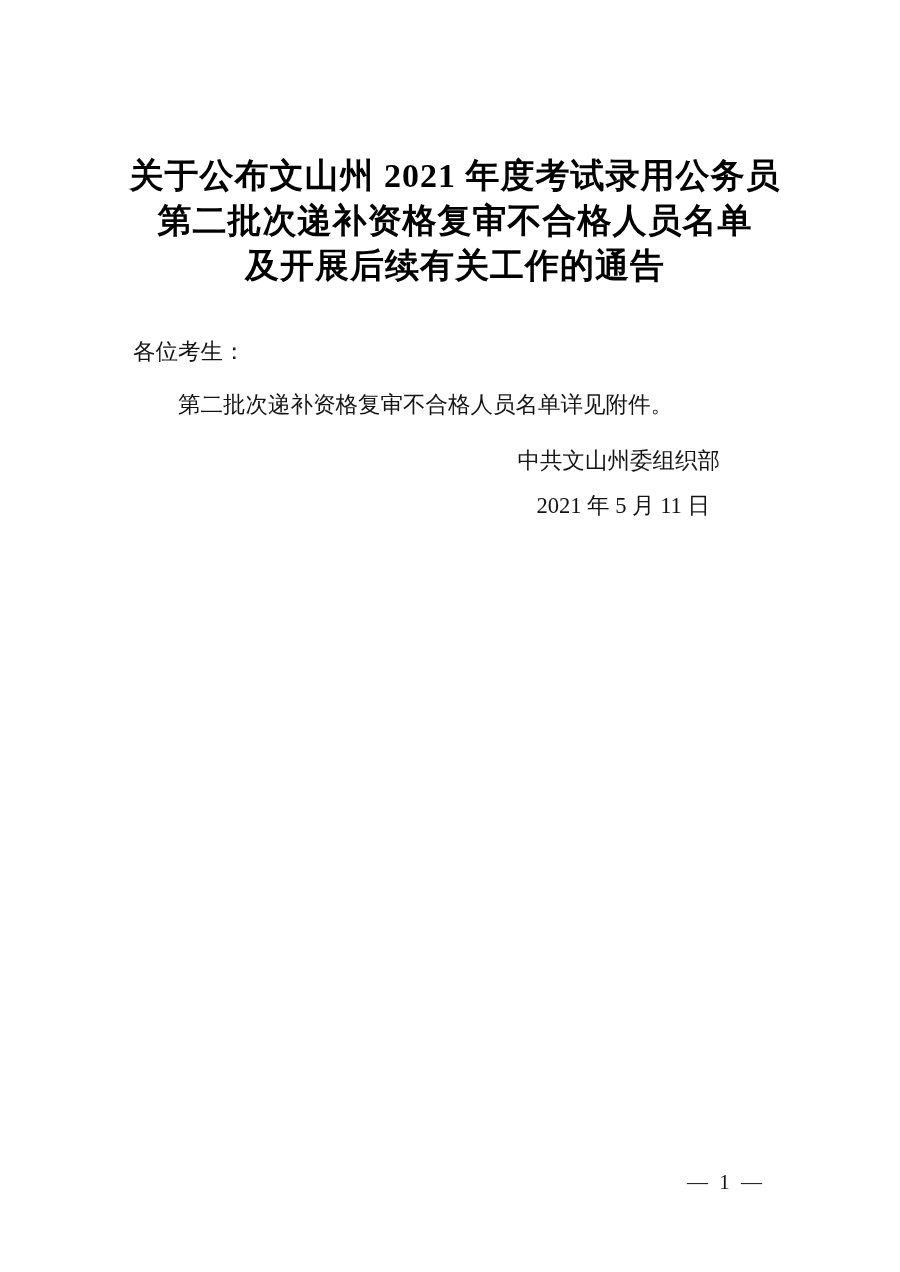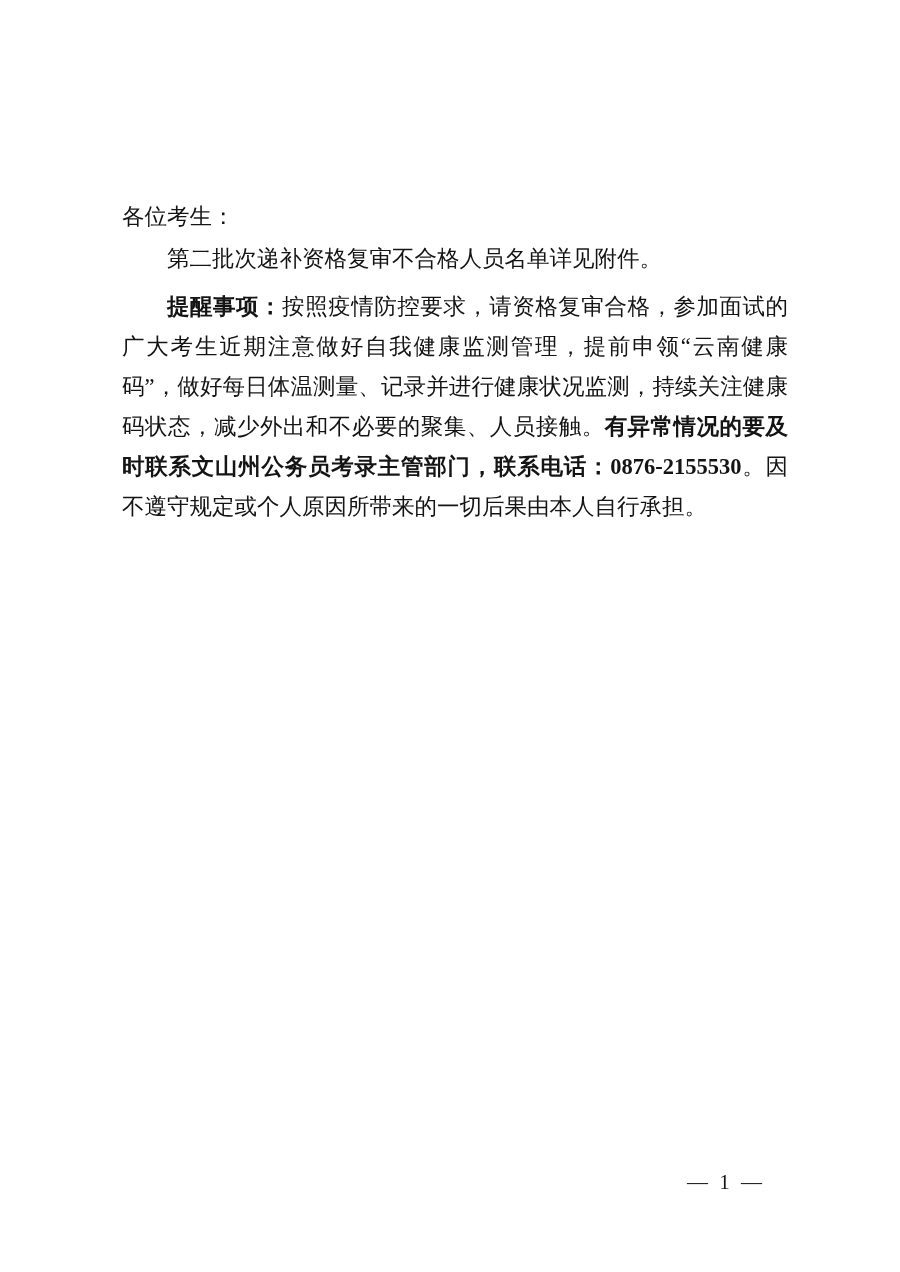"关于公布文山州 2021 年度考试录用公务员" div.title { html: none -> <div> <div>关于公布文山州 2021 年度考试录用公务员</div> <div>第二批次递补资格复审不合格人员名单</div> <div>及开展后续有关工作的通告</div> </div> }
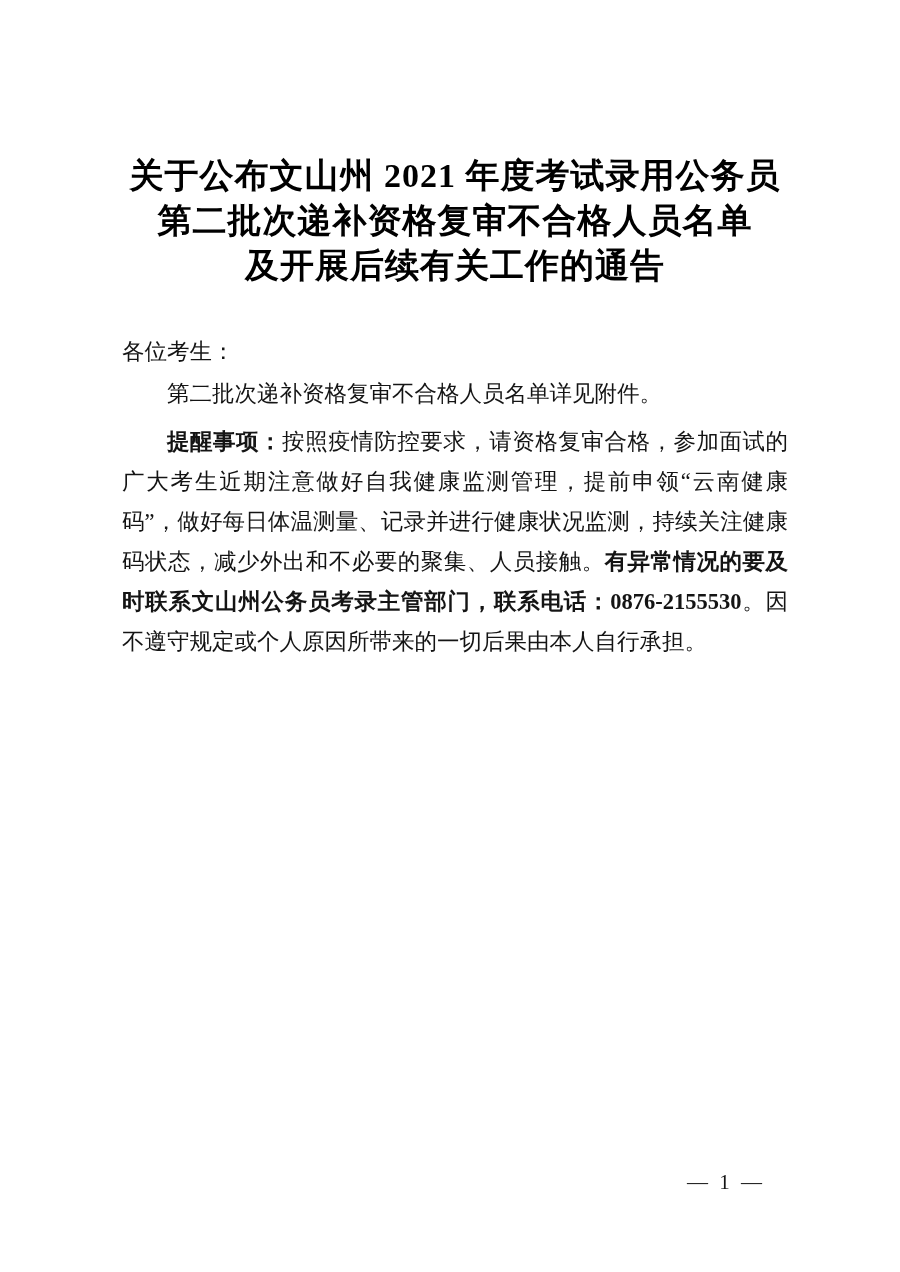"各位考生：" .body p { margin: 2px -> 13px }
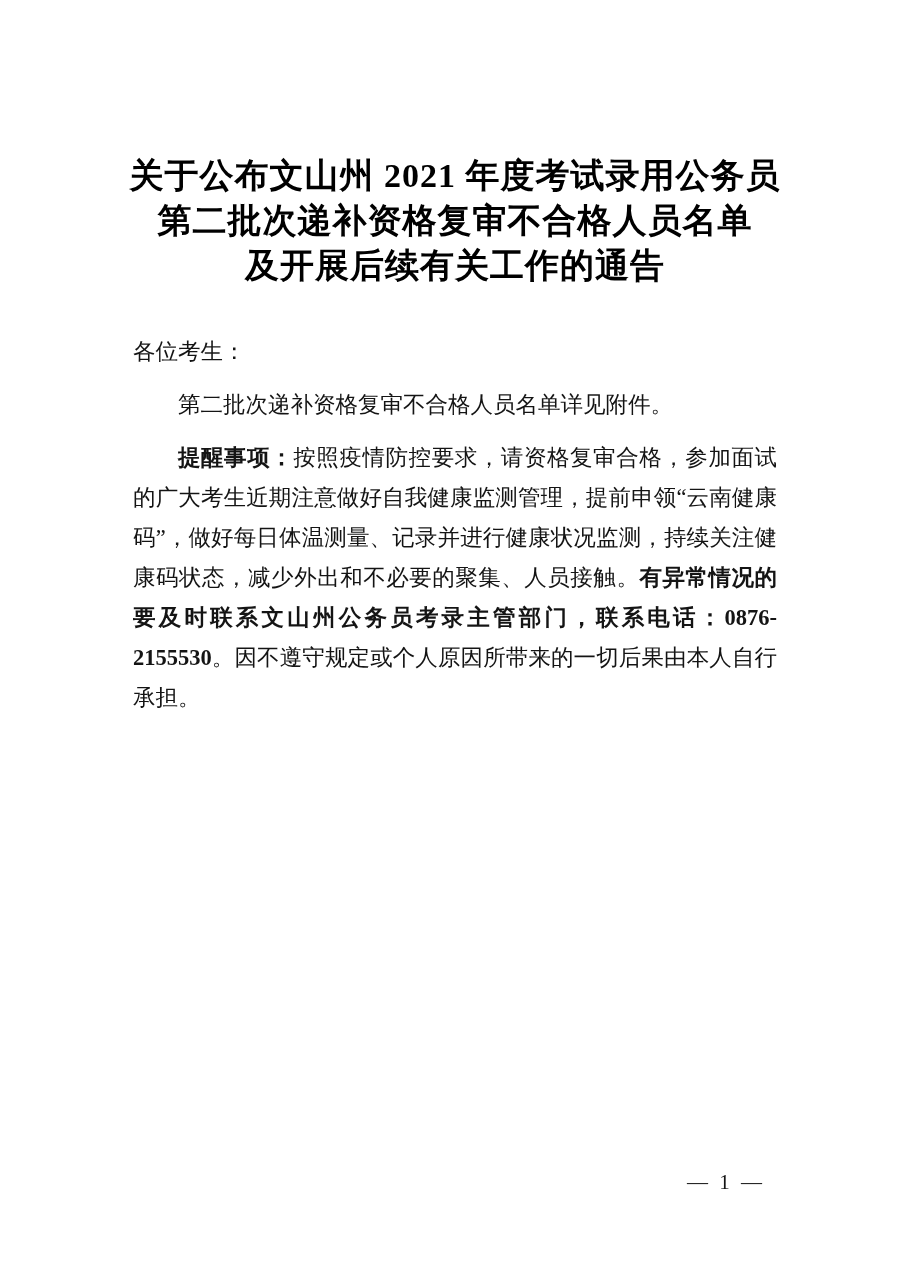"提醒事项：按照疫情防控要求，请资格复审合格，参加面试的广大考生近期注意做好自我健" p.indent { html: <p><span>提醒事项：</span><span>按照疫情防控要求，请资格复审合格，参加面试的广大考生近期注意做好自我健康监测管理，提前申领“云南健康码”，做好每日体温测量、记录并进行健康状况监测，持续关注健康码状态，减少外出和不必要的聚集、人员接触。</span><span>有异常情况的要及时联系文山州公务员考录主管部门，联系电话：0876-2155530</span><span>。因不遵守规定或个人原因所带来的一切后果由本人自行承担。</span></p> -> none }
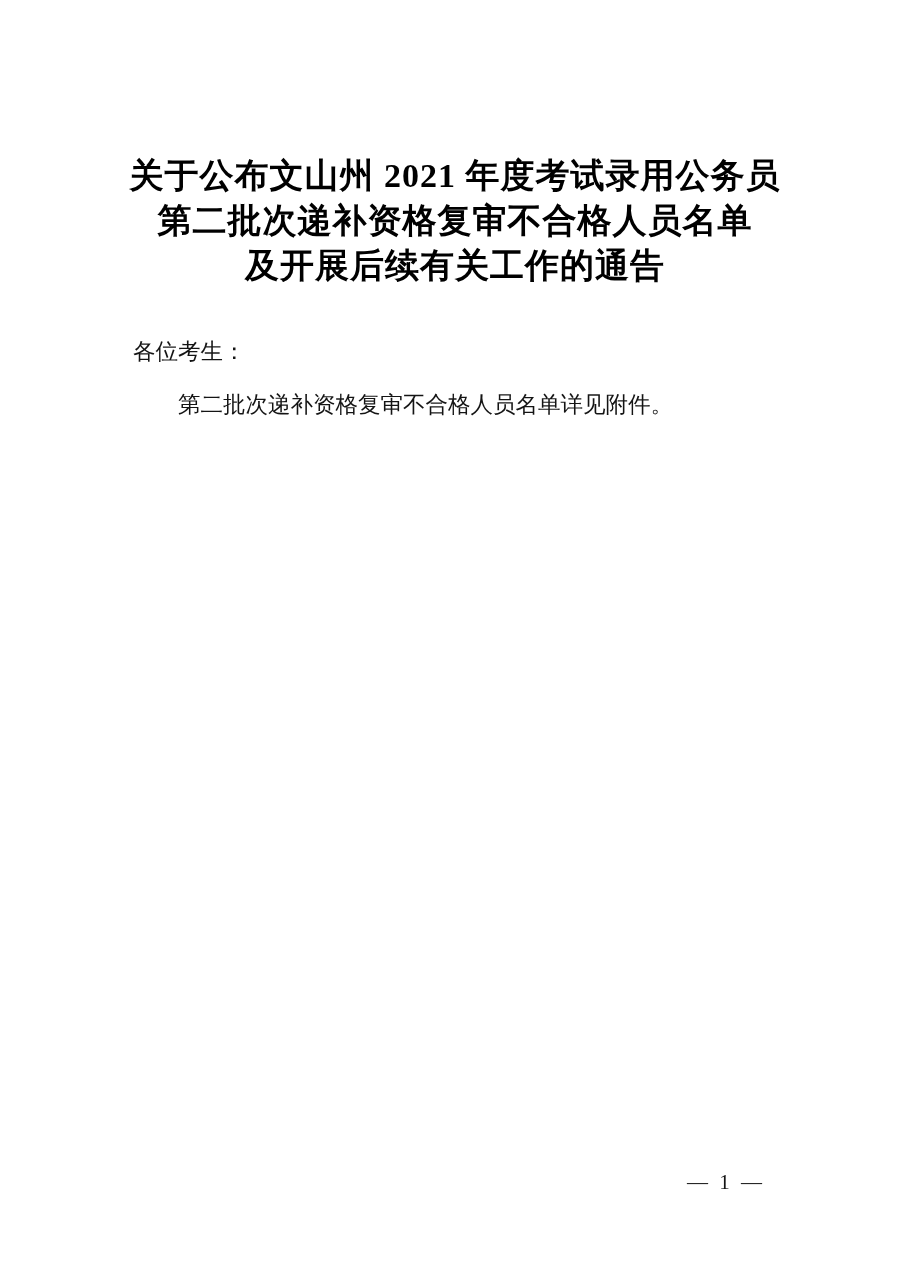"中共文山州委组织部" div.signature { html: none -> <div> <div>中共文山州委组织部</div> <div>2021 年 5 月 11 日</div> </div> }
